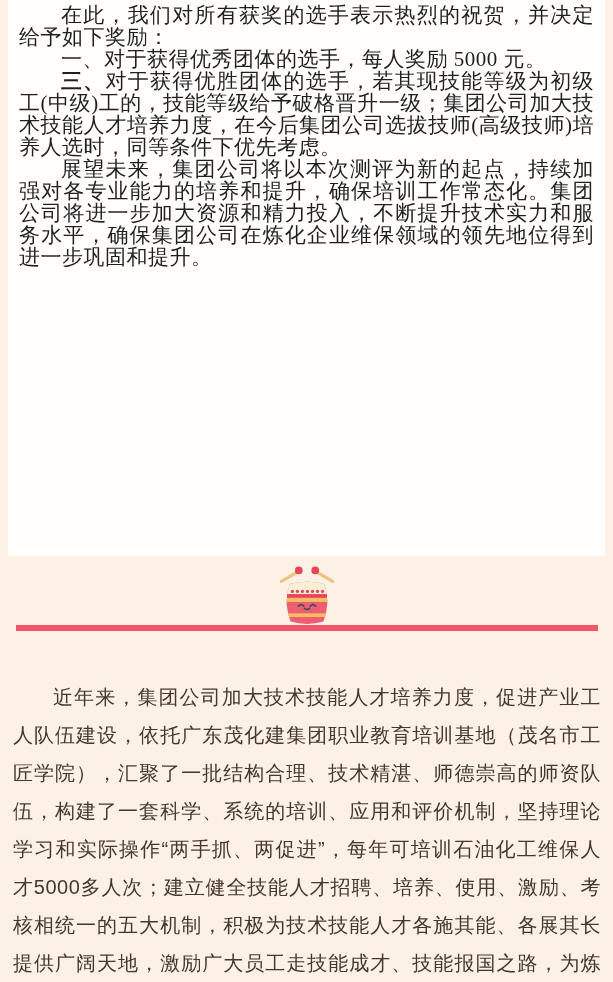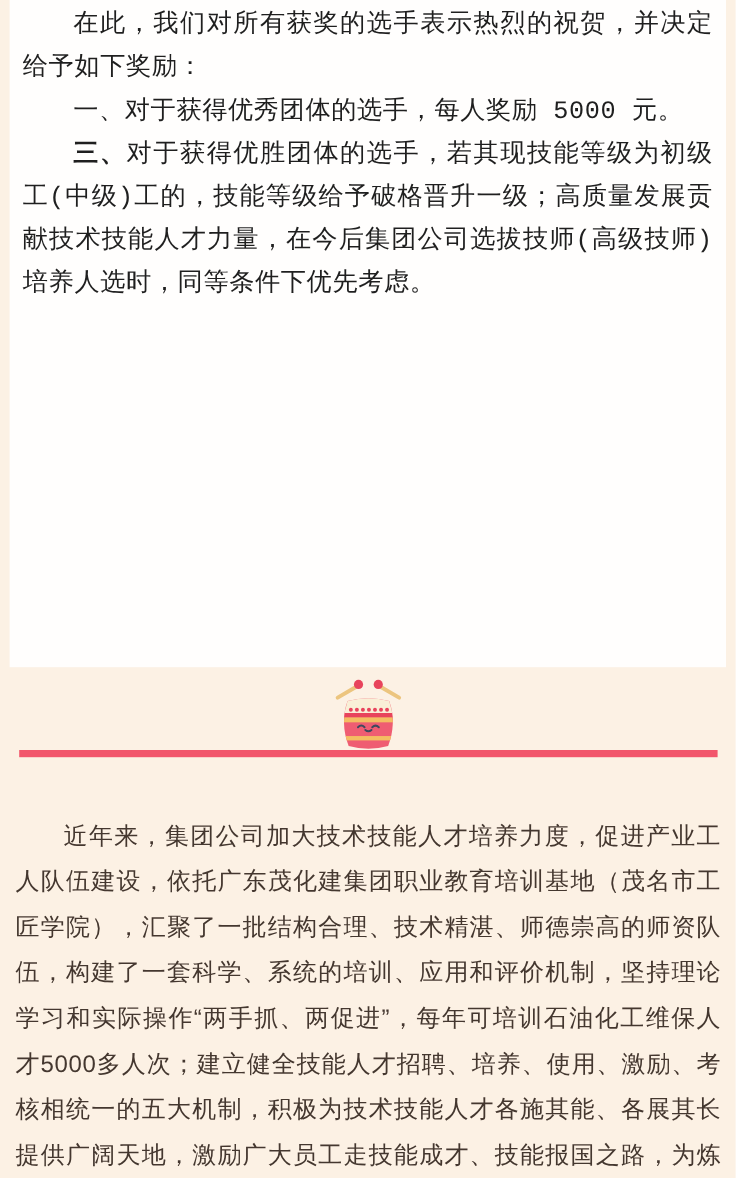"在此，我们对所有获奖的选手表示热烈的祝贺，并决定给予如下奖励：" .serif-p { font-family: Liberation Mono, monospace -> Liberation Serif, serif; line-height: 36px -> 22px }
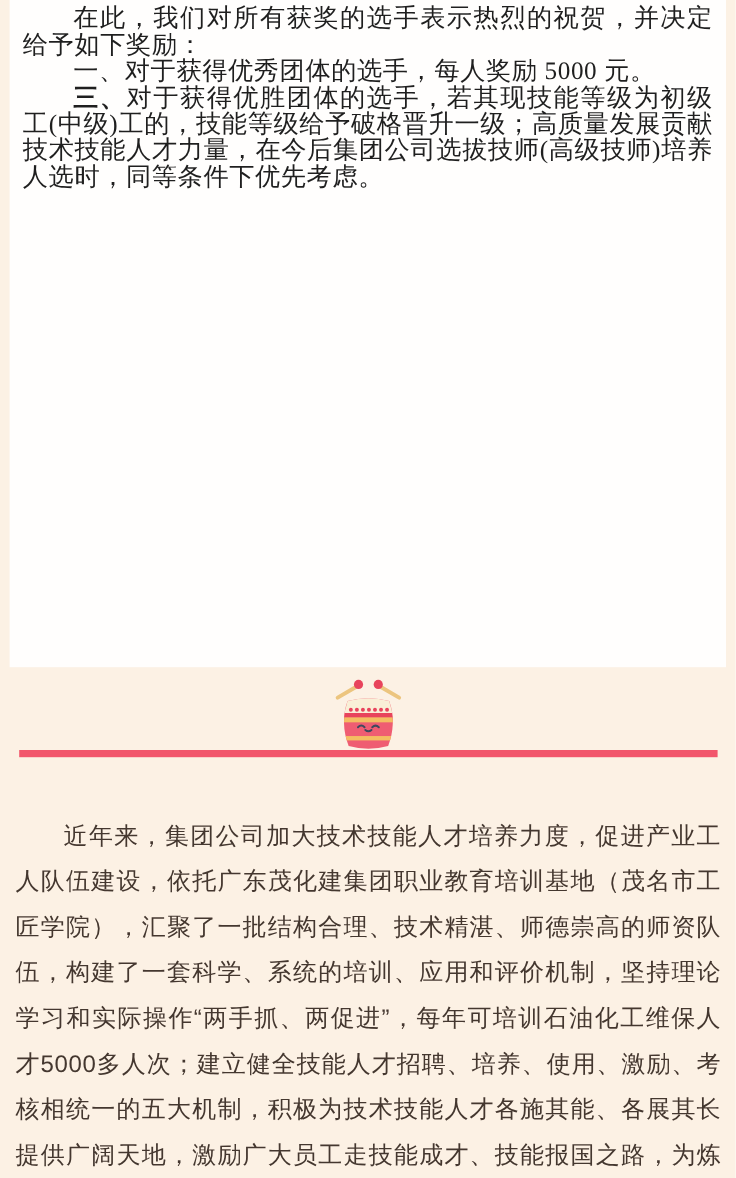"对于获得优胜团体的选手，若其现技能等级为初级工(中级)工的，技能等级给予破格晋升" span { text: 高质量发展贡献技术技能人才力量 -> 集团公司加大技术技能人才培养力度 }
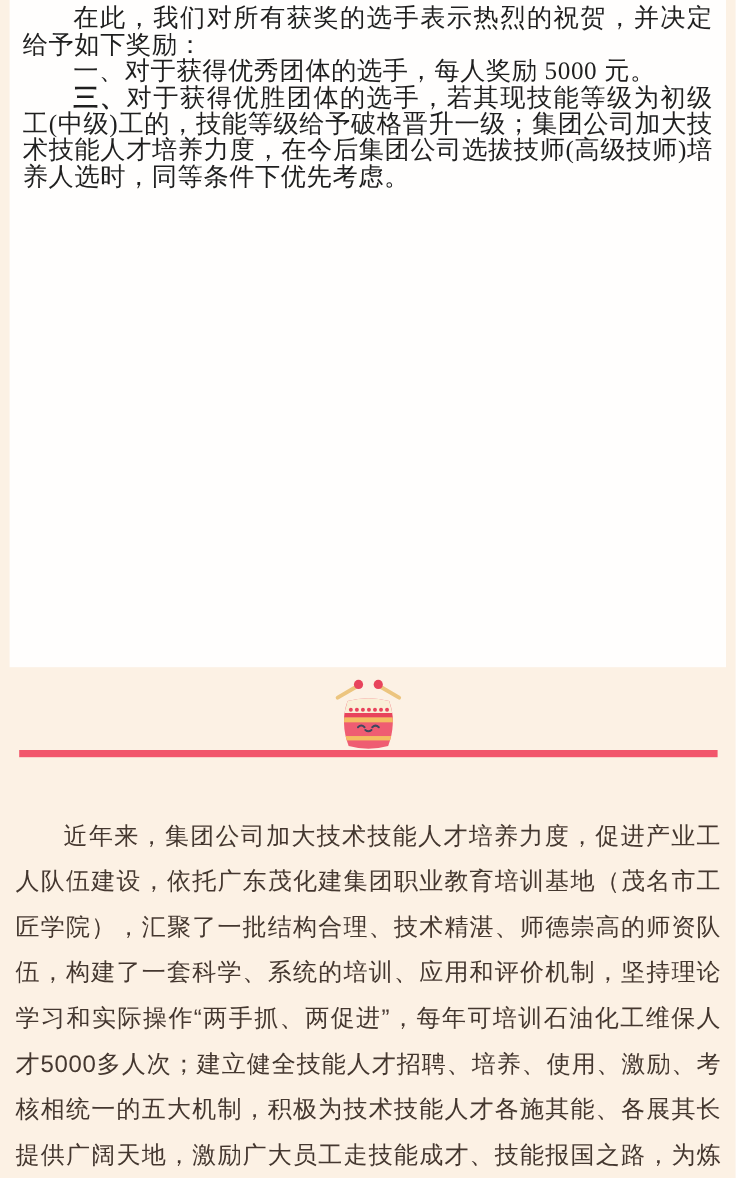"展望未来，集团公司将以本次测评为新的起点，持续加强对各专业能力的培养和提升，确保" p.serif-p { html: none -> <p>展望未来，集团公司将以本次测评为新的起点，持续加强对各专业能力的培养和提升，确保培训工作常态化。集团公司将进一步加大资源和精力投入，不断提升技术实力和服务水平，确保集团公司在炼化企业维保领域的领先地位得到进一步巩固和提升。</p> }
